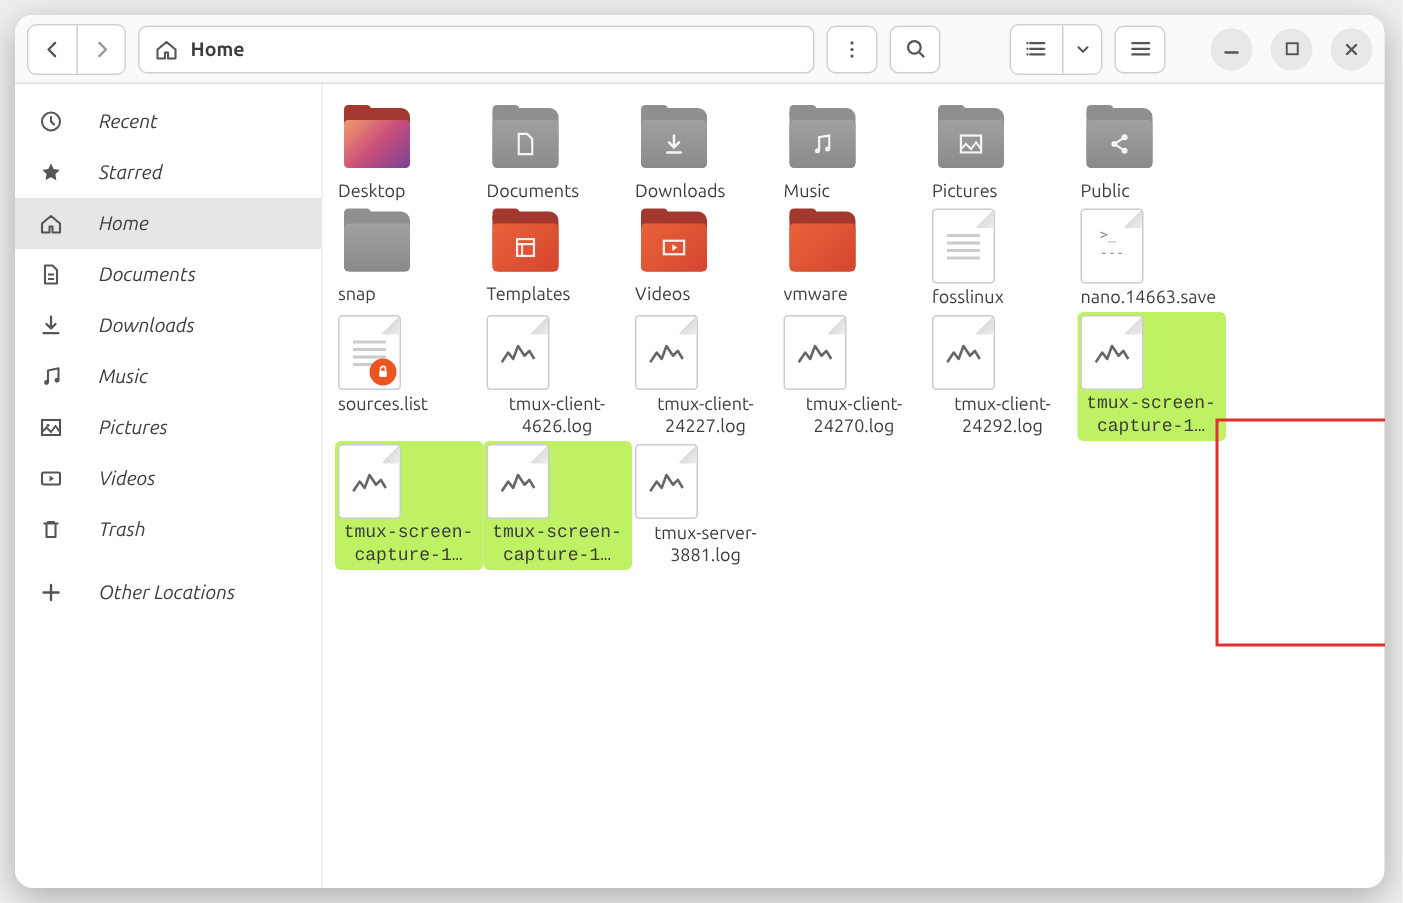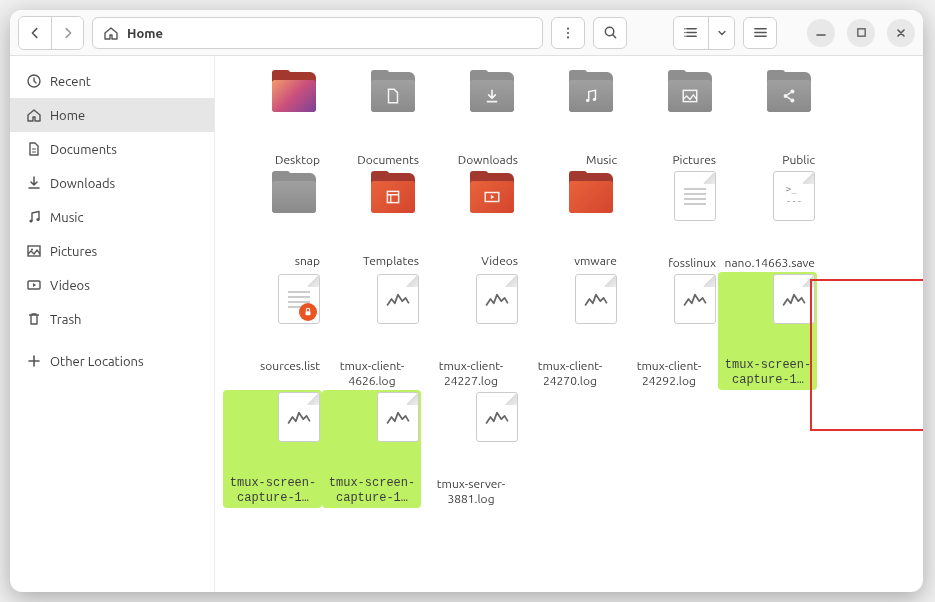"Recent" .side-item { font-style: none -> italic; gap: 8px -> 24px }
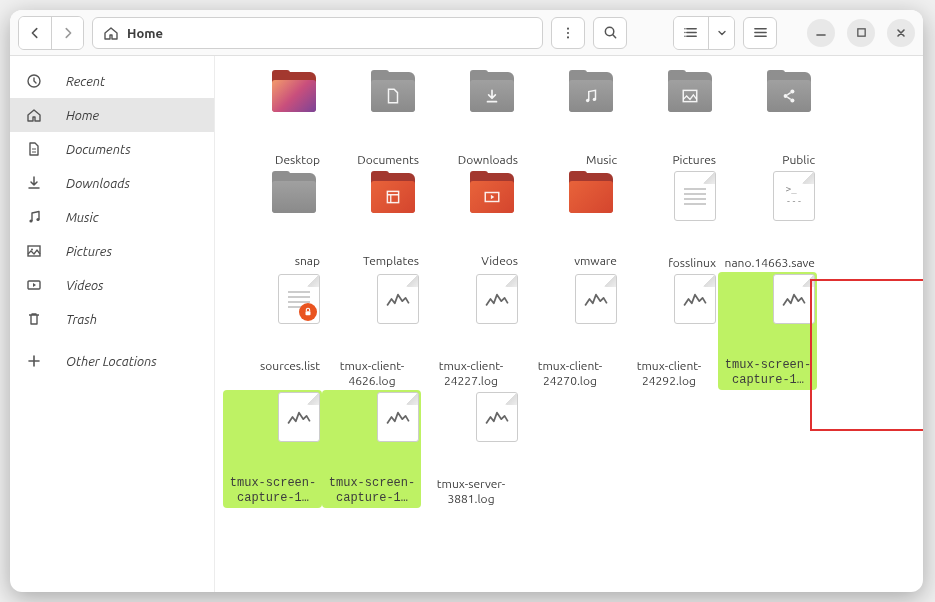"Starred" div.side-item { html: none -> <div> <span> <svg> <path></path> </svg> </span> <span>Starred</span> </div> }
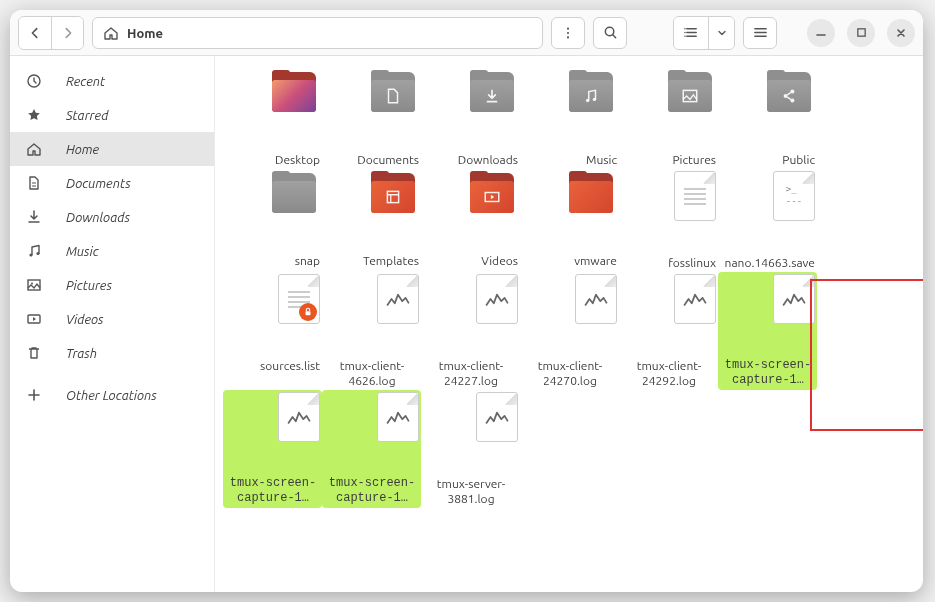"Desktop" .item { align-items: flex-end -> flex-start; gap: 32px -> none }
